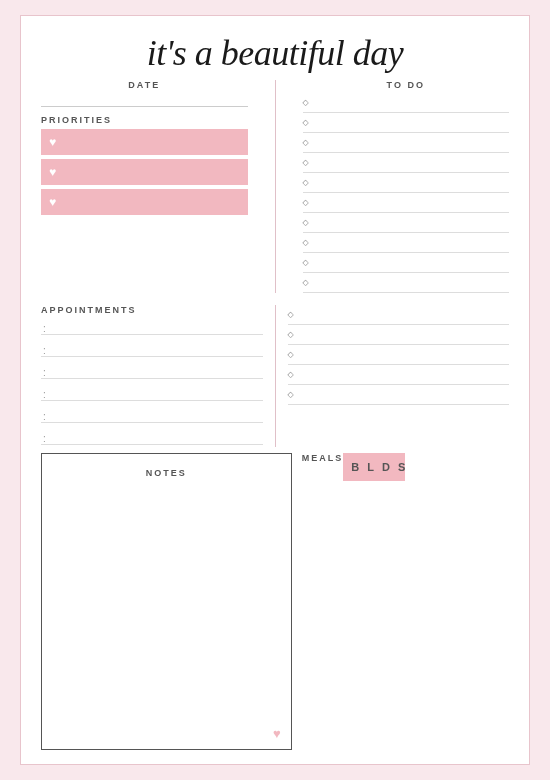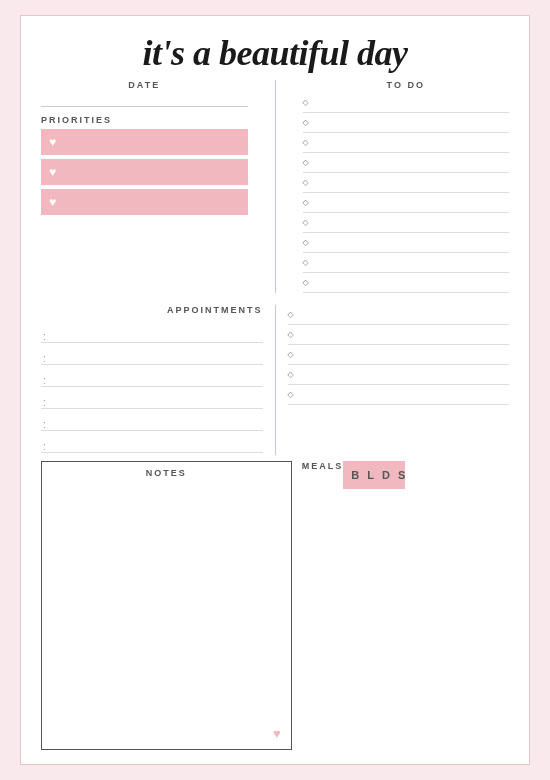"it's a beautiful day" .title { font-weight: 700 -> 400 }
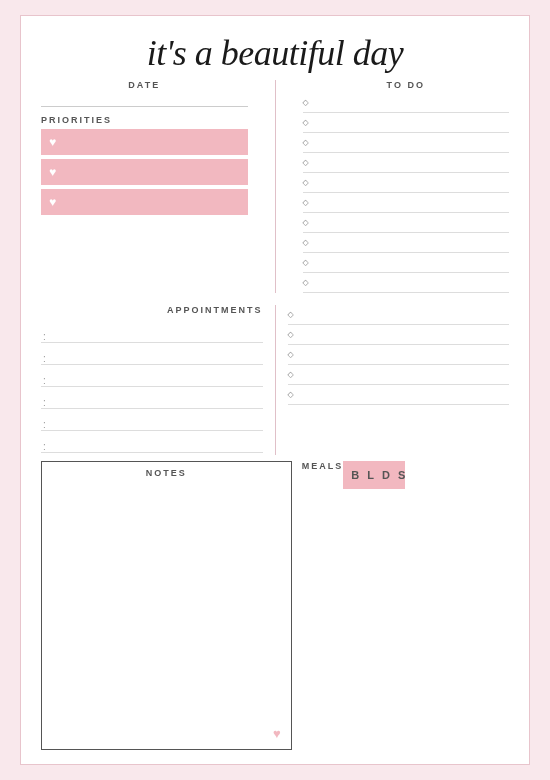"APPOINTMENTS" .appt-label { margin-bottom: 8px -> 0; text-align: right -> left }
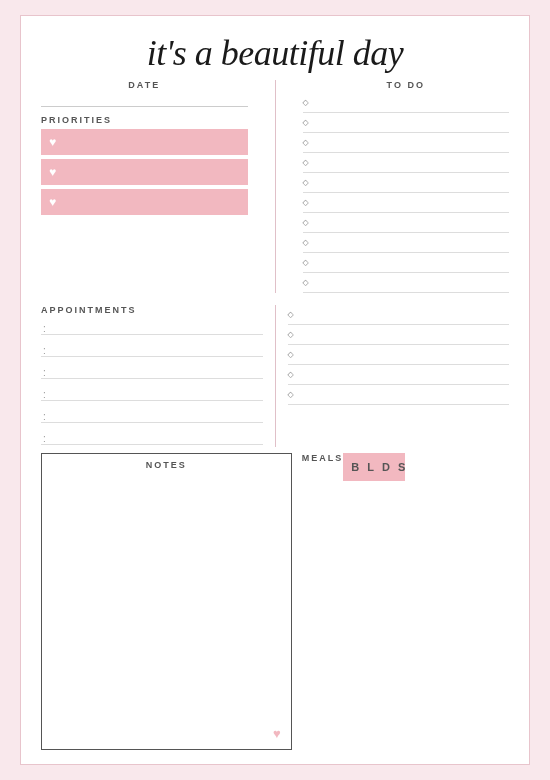"NOTES" .notes-label { margin-top: 6px -> 14px }
